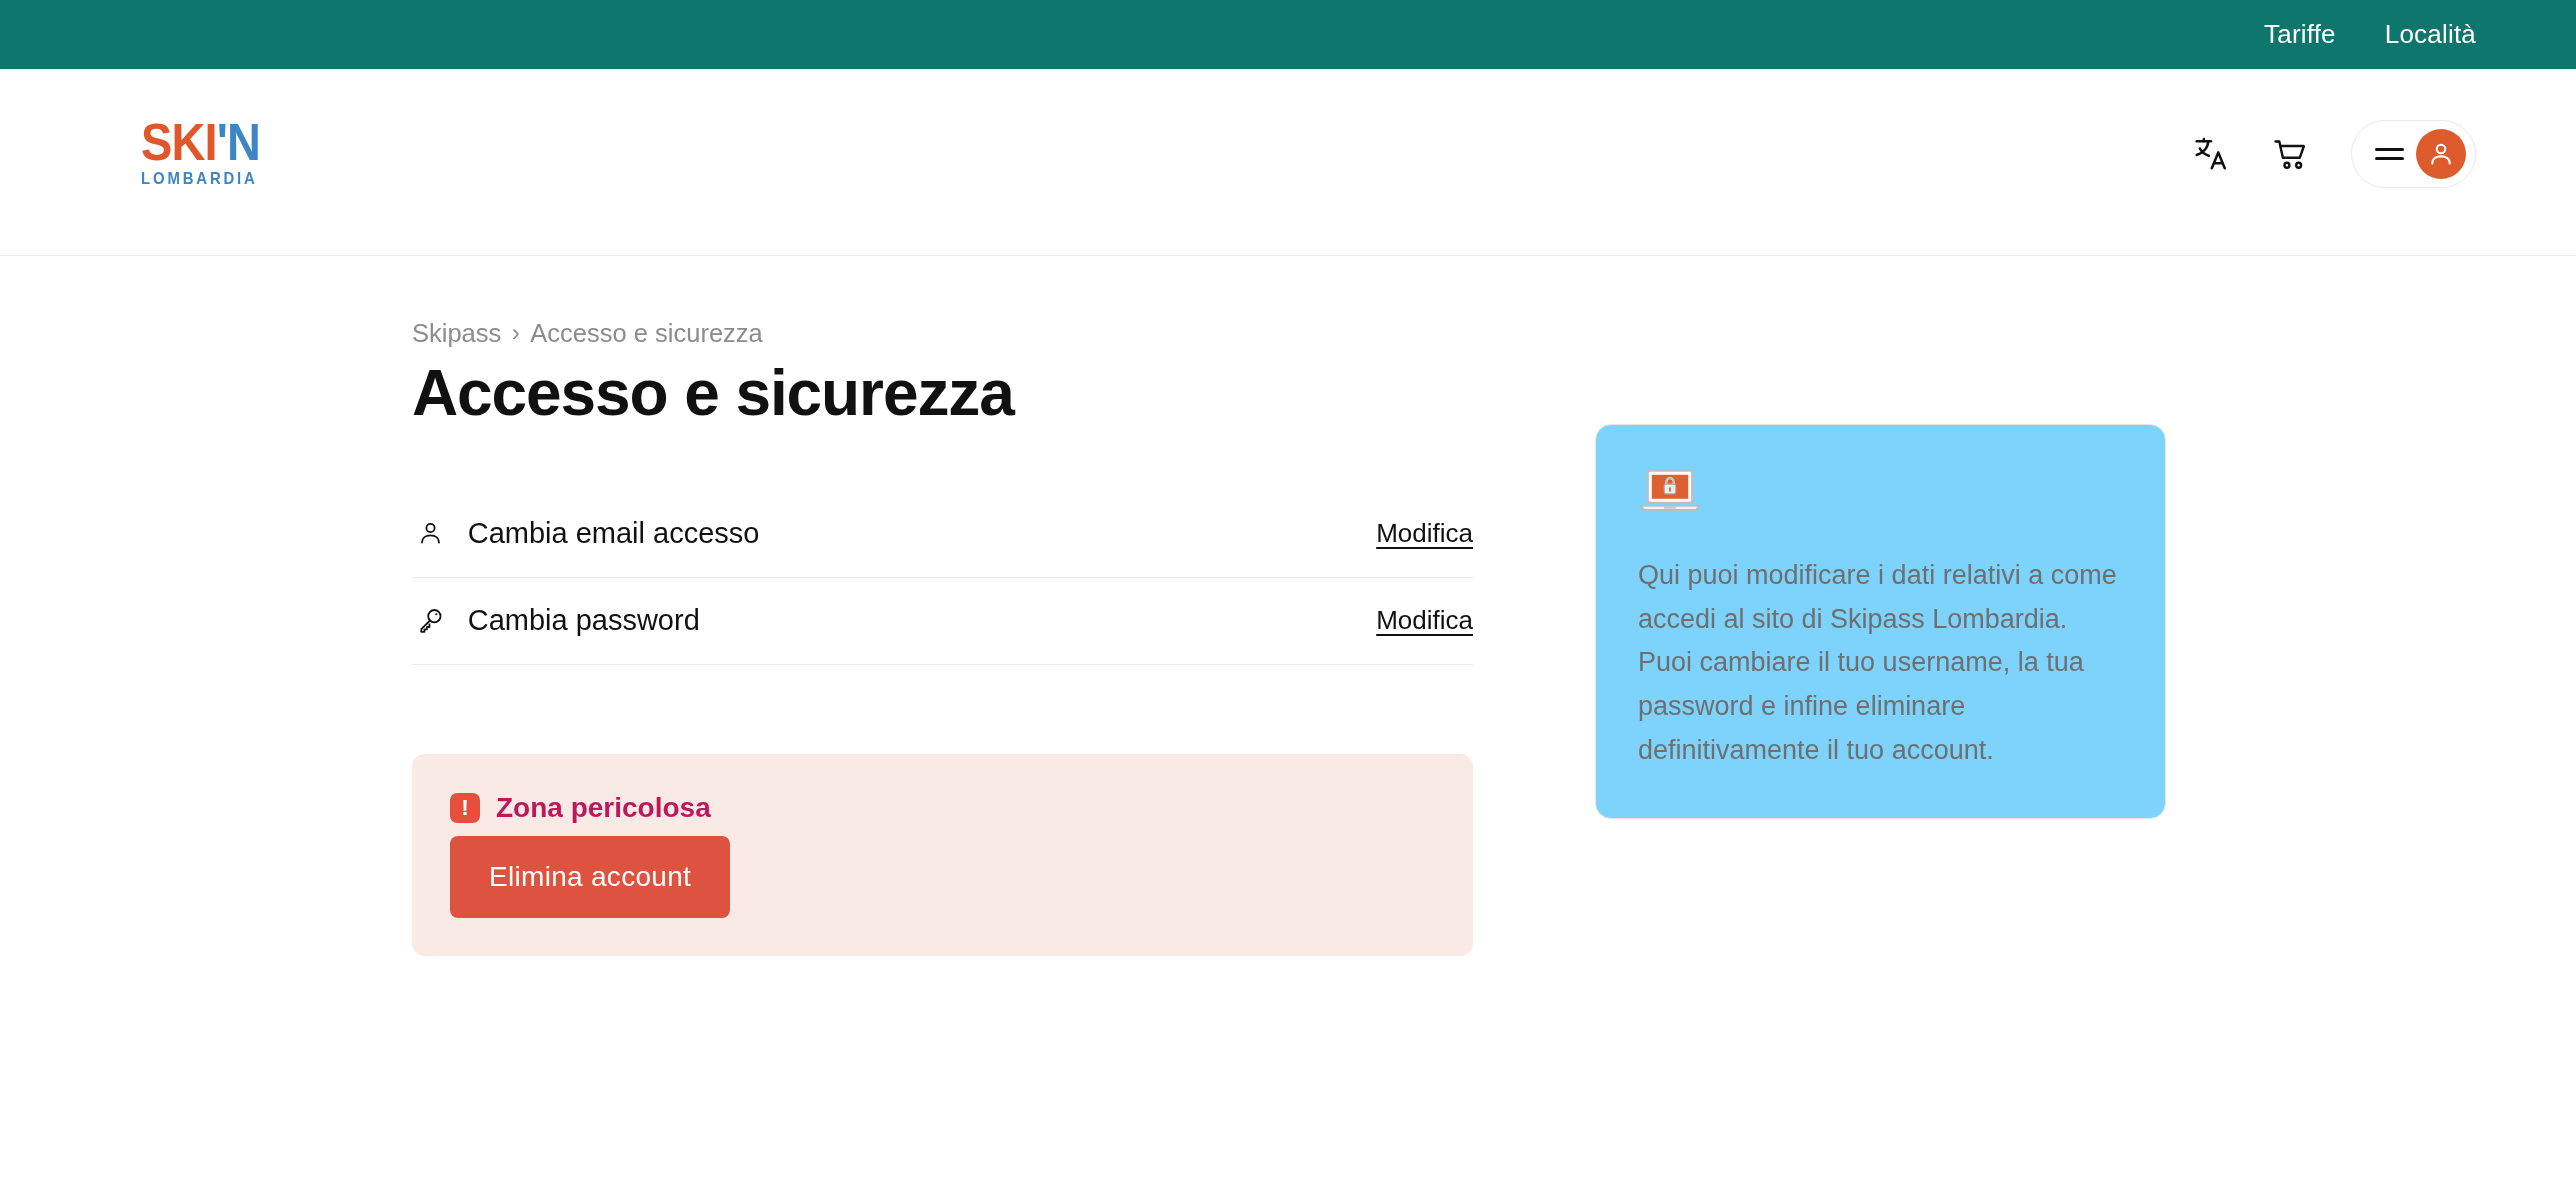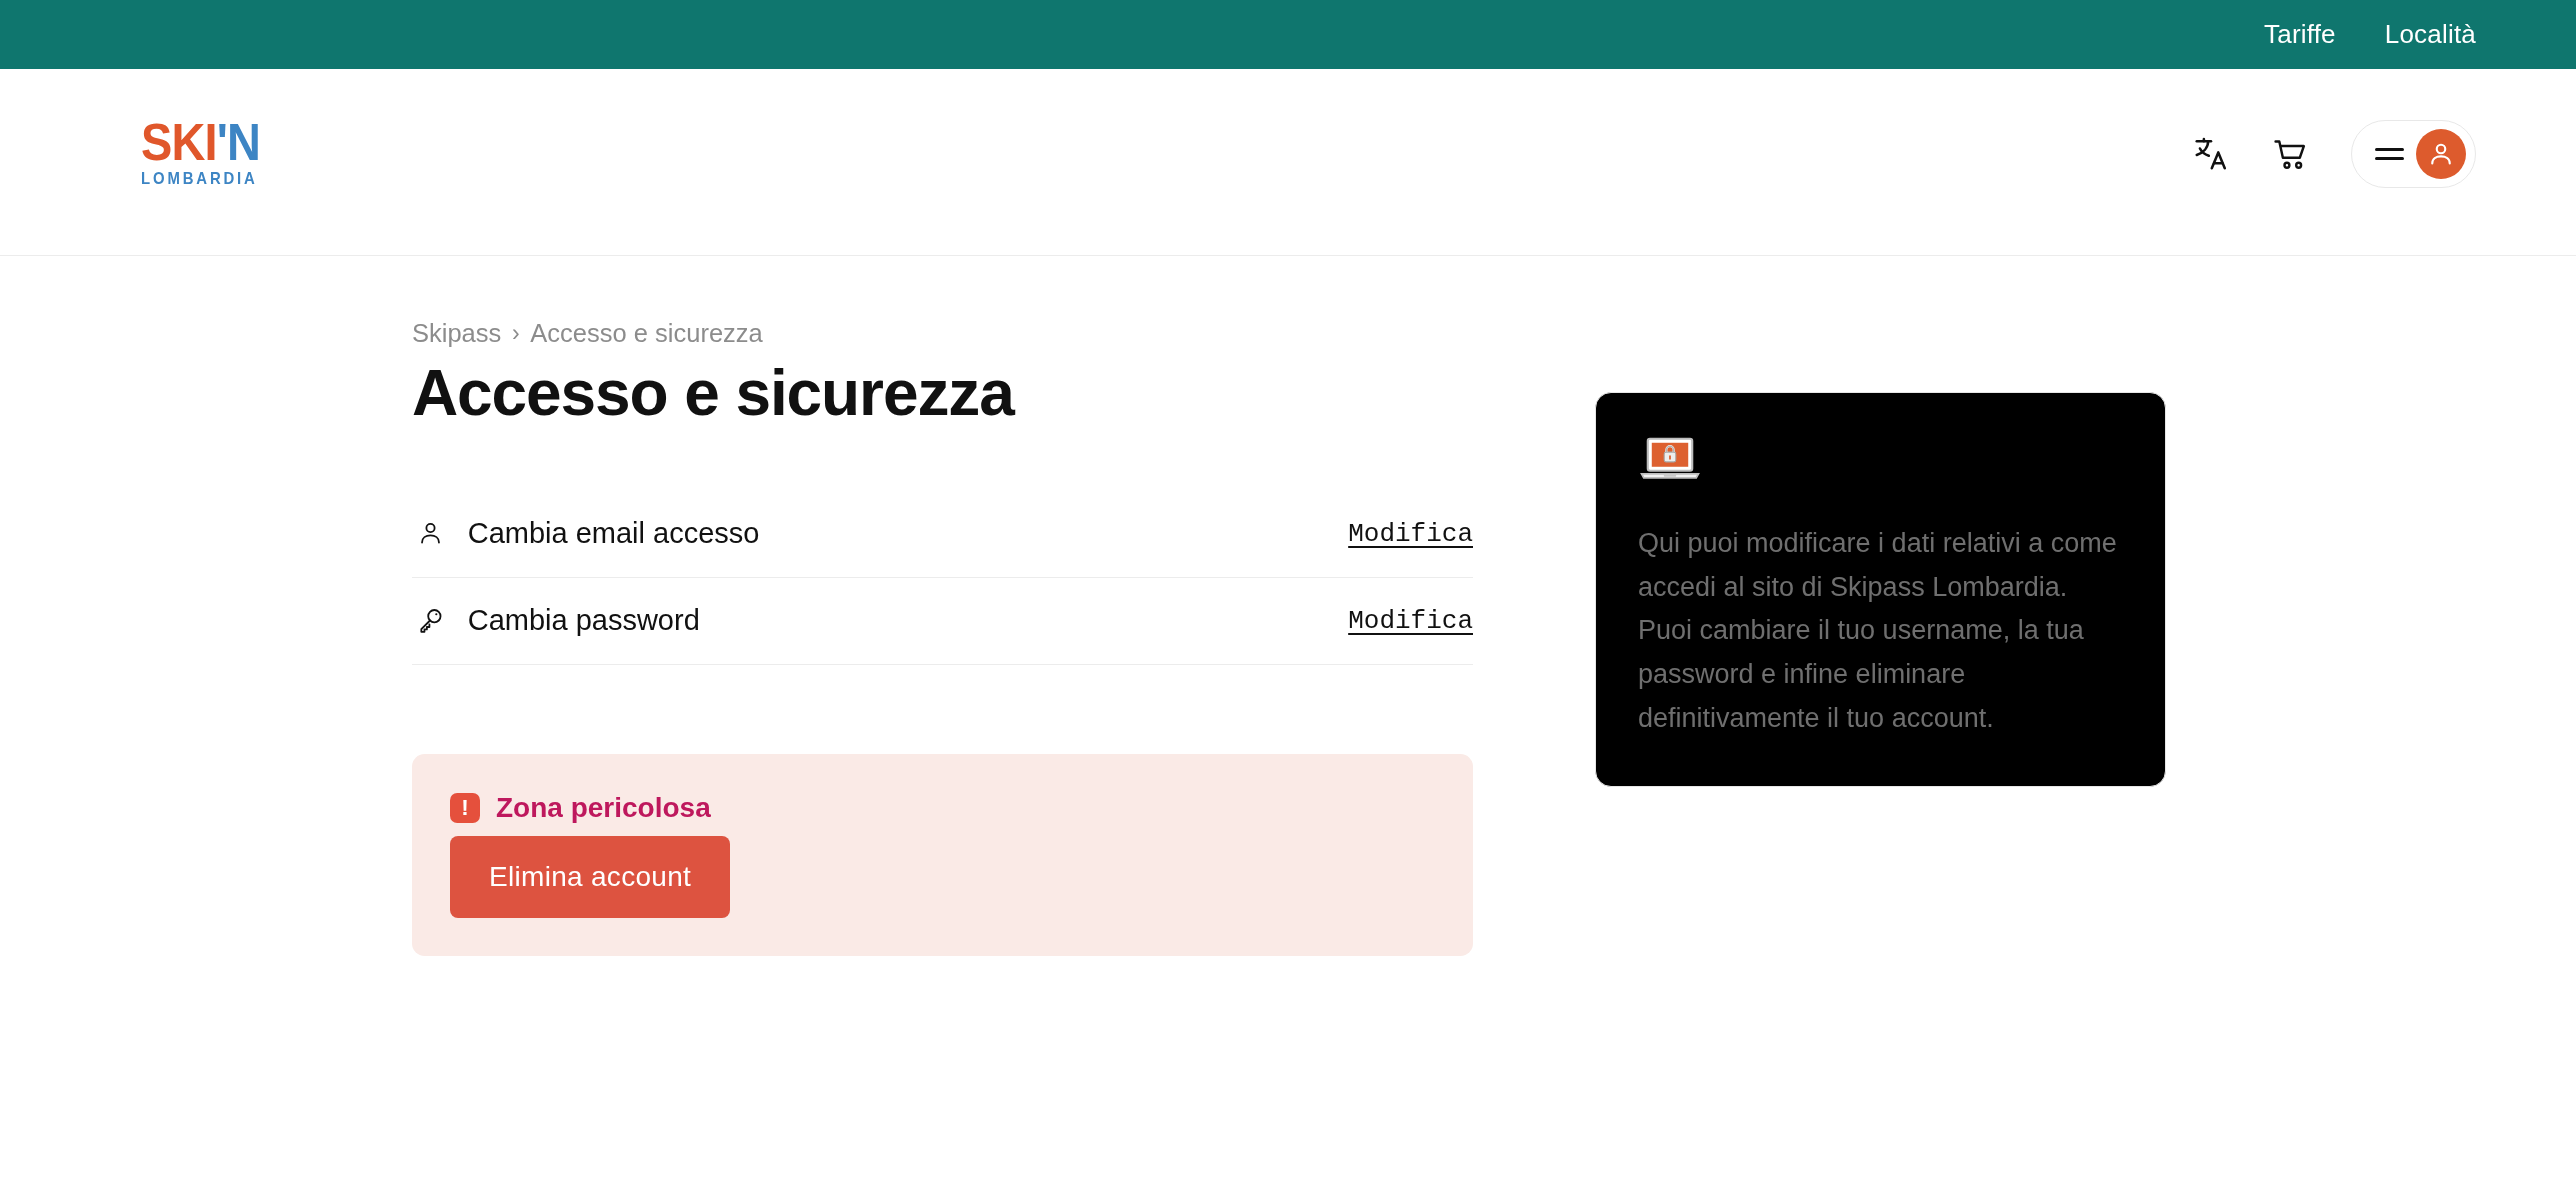"Modifica" .setting-row .row-action { font-family: Liberation Mono, monospace -> none }
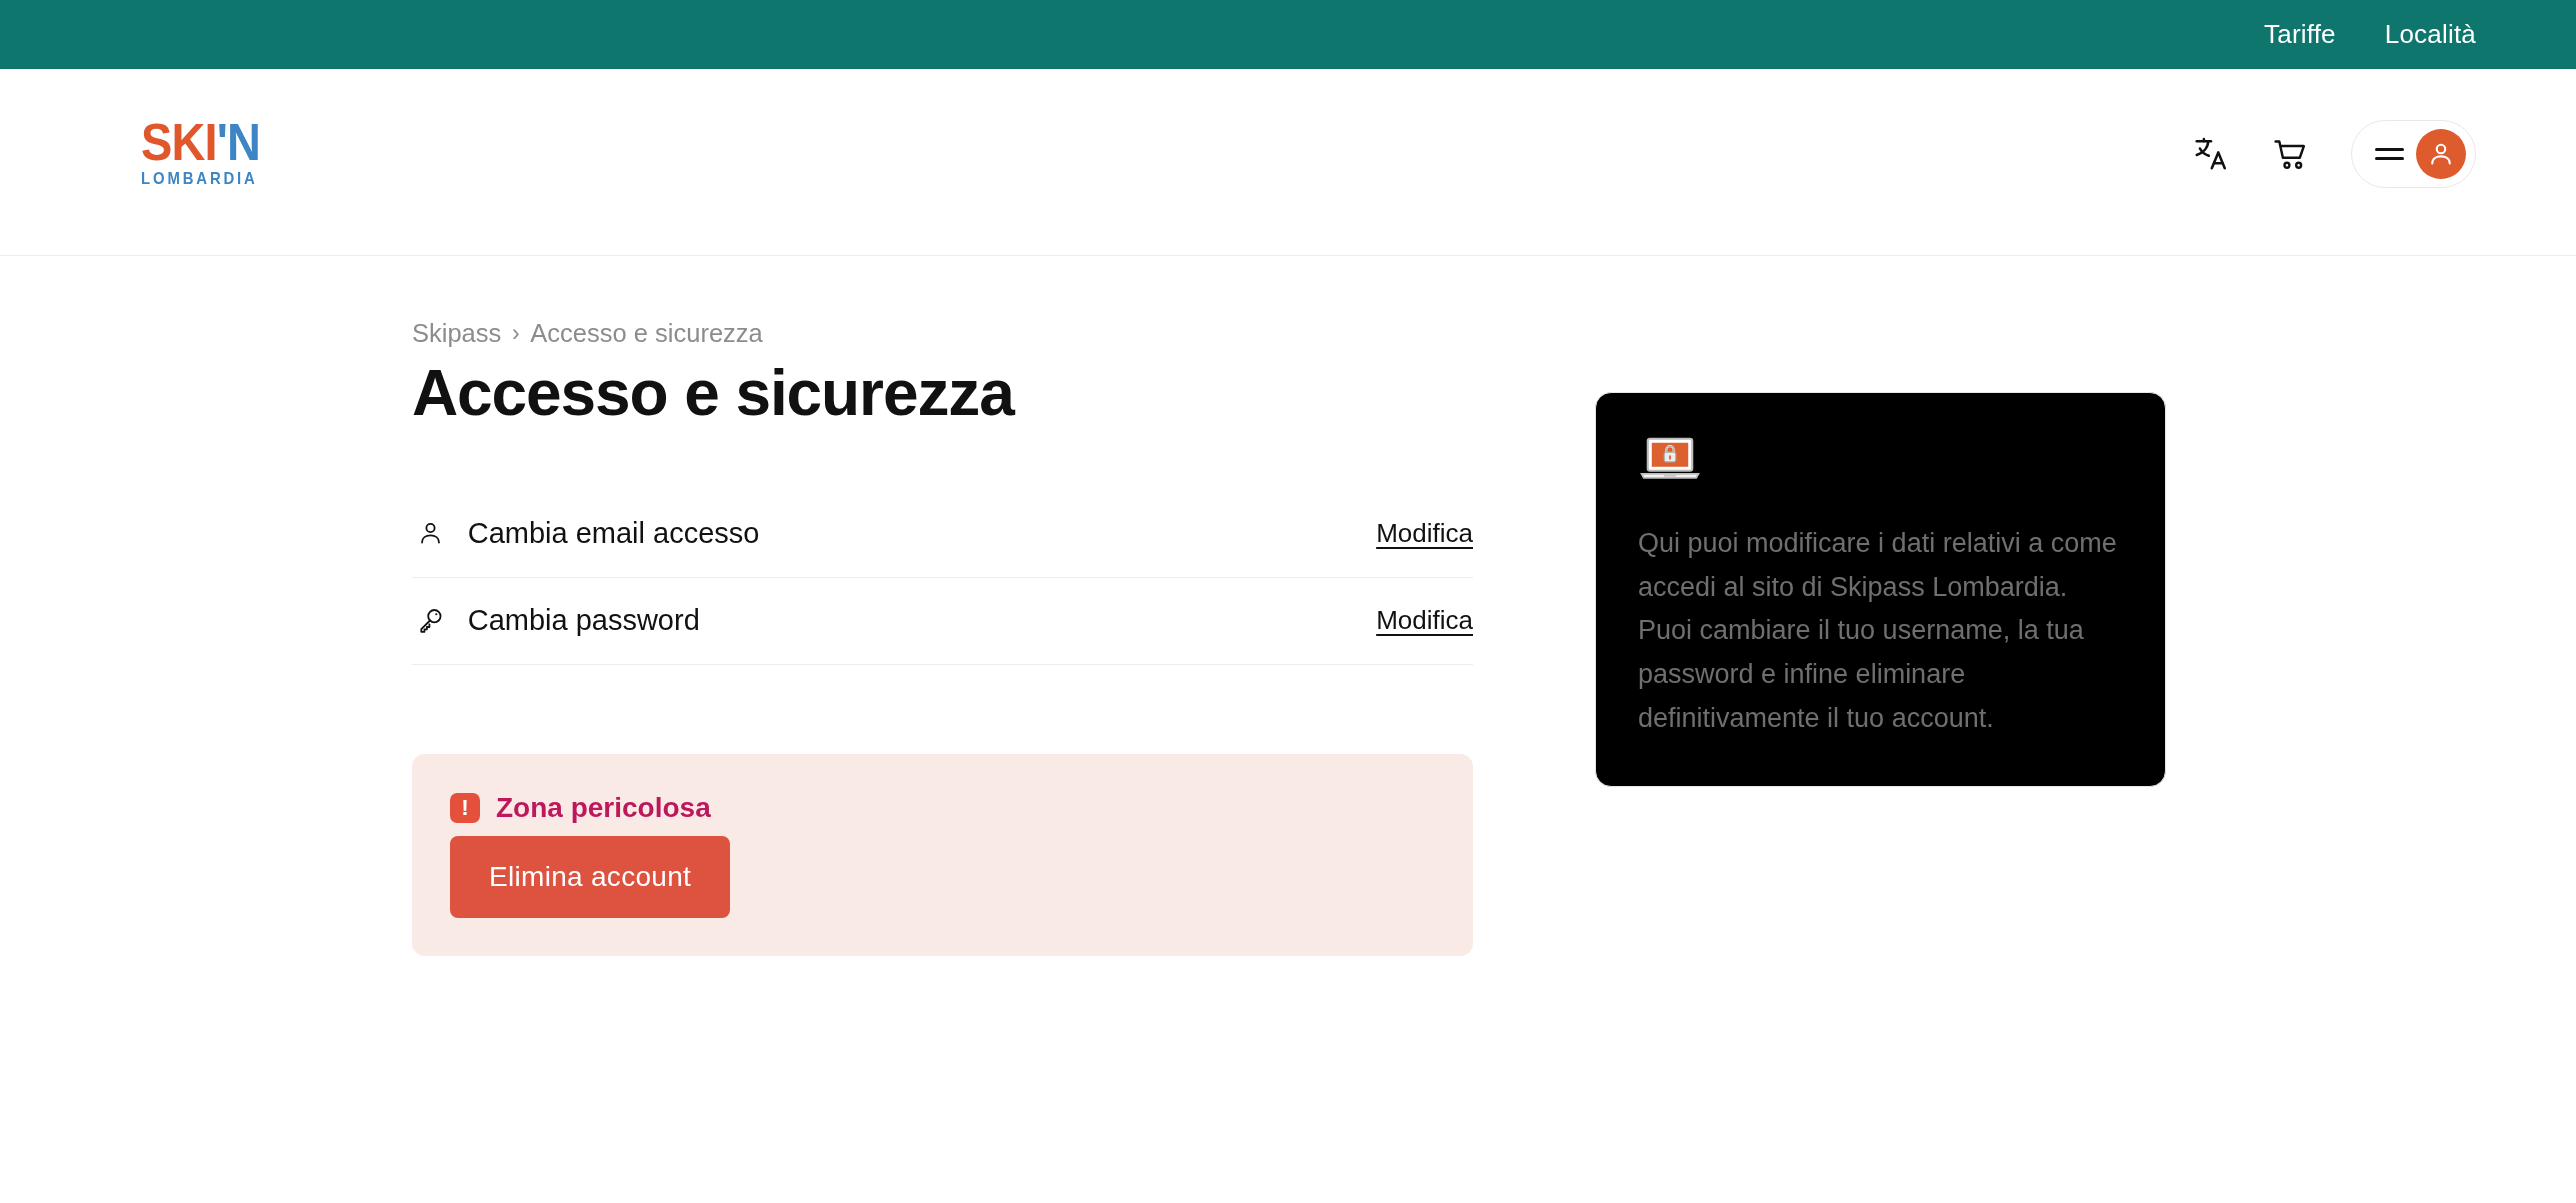"Qui puoi modificare i dati" .info-card { background: #000000 -> #7dd3fc; margin-top: 73px -> 105px }
